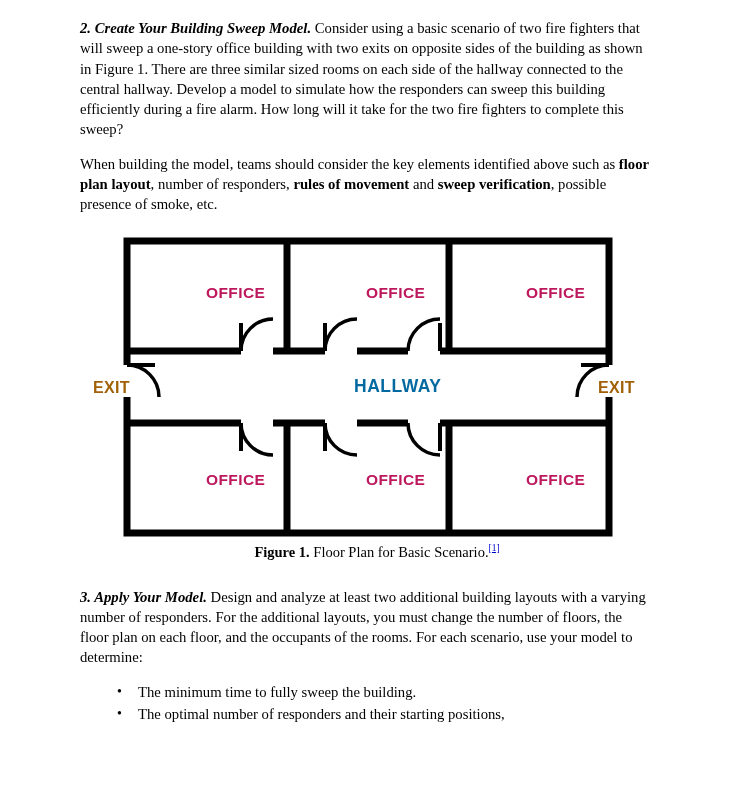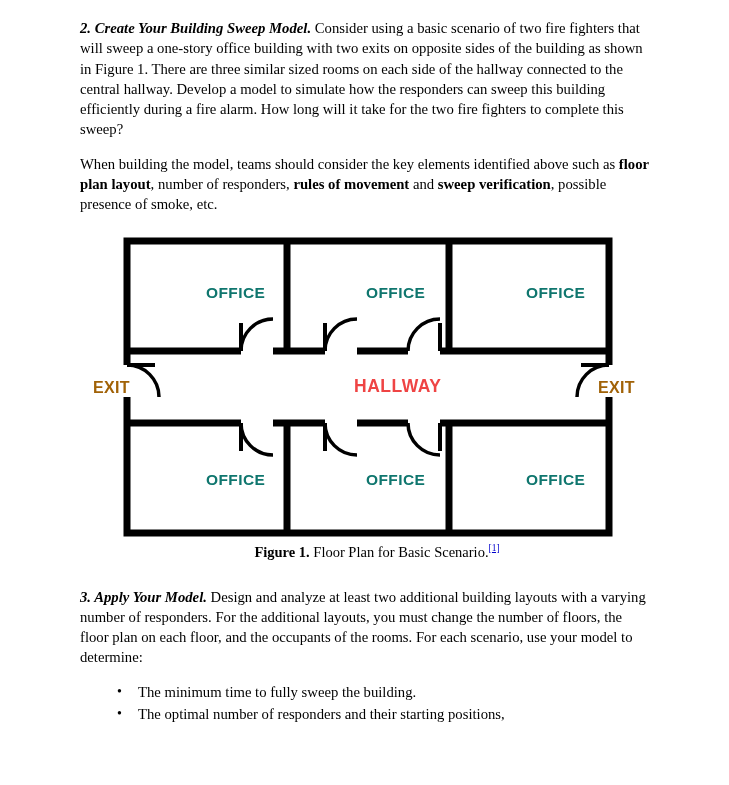"OFFICE" .fp-label { color: #0f766e -> #be185d }
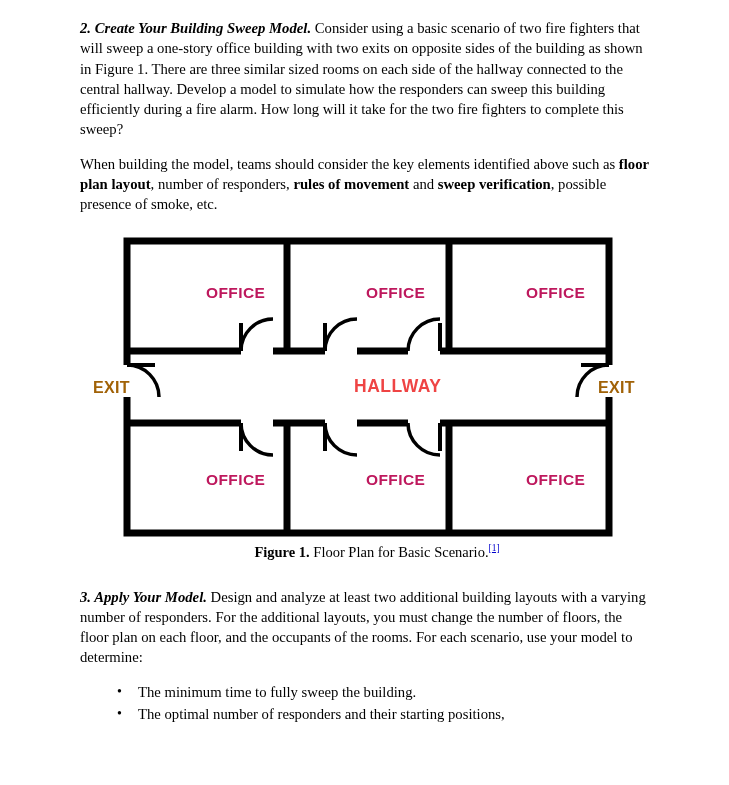"HALLWAY" .fp-hall { color: #ef4444 -> #0369a1 }
